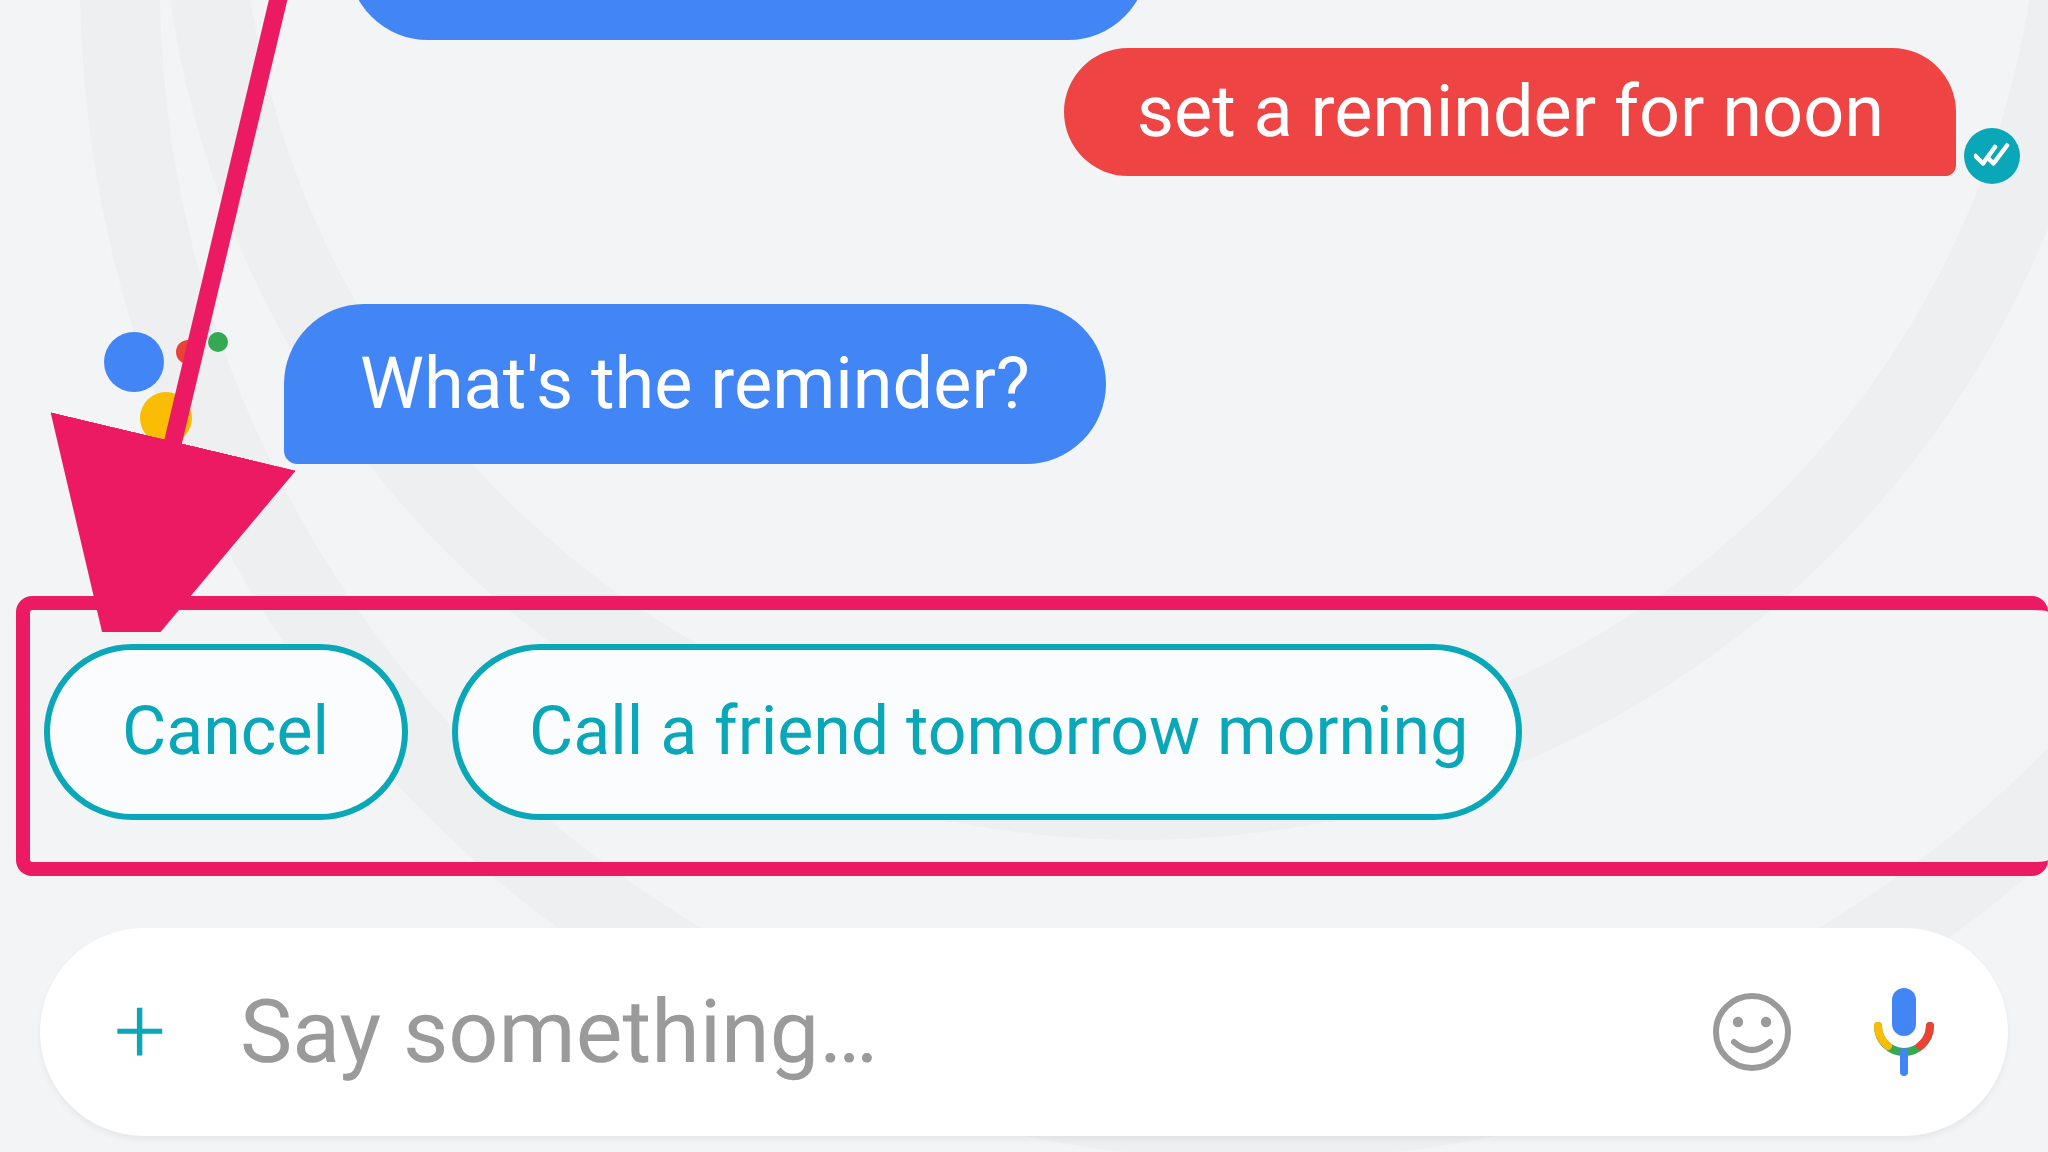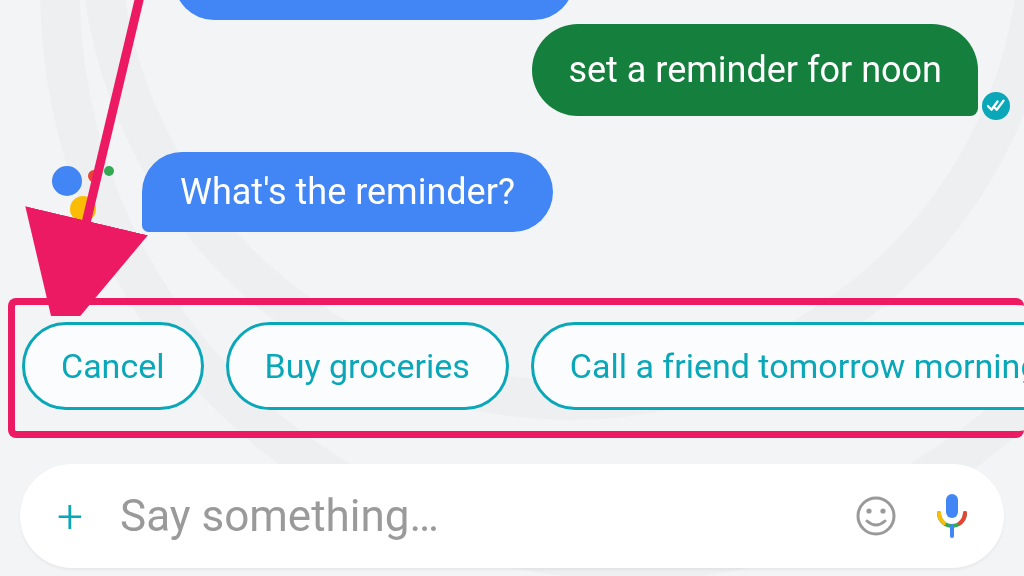"set a reminder for noon" .bubble-out { background: #15803d -> #ef4444; padding: 28px 36px -> 14px 36px }
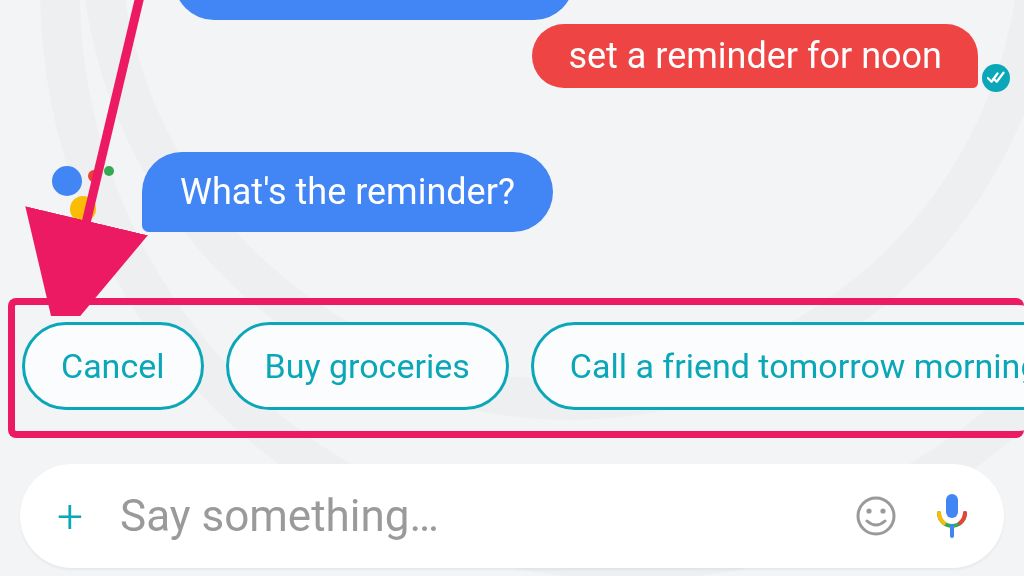"Buy groceries" div.chip { html: <div>Buy groceries</div> -> none }
